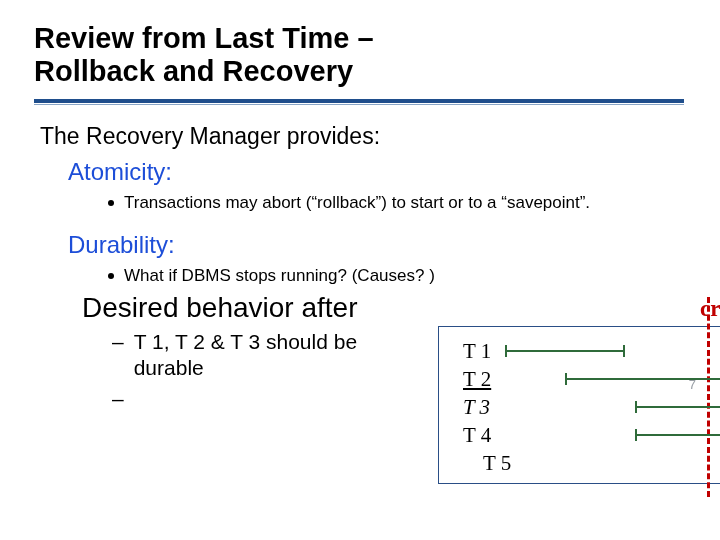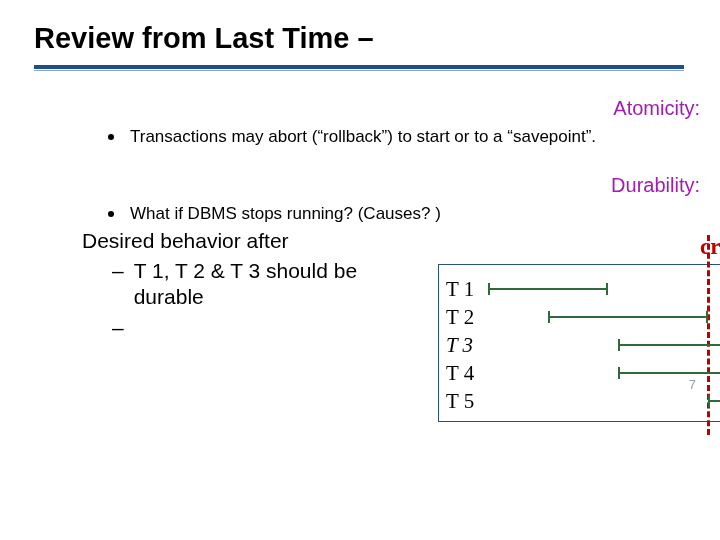"Rollback and Recovery" div.title-line { html: none -> <div>Rollback and Recovery</div> }
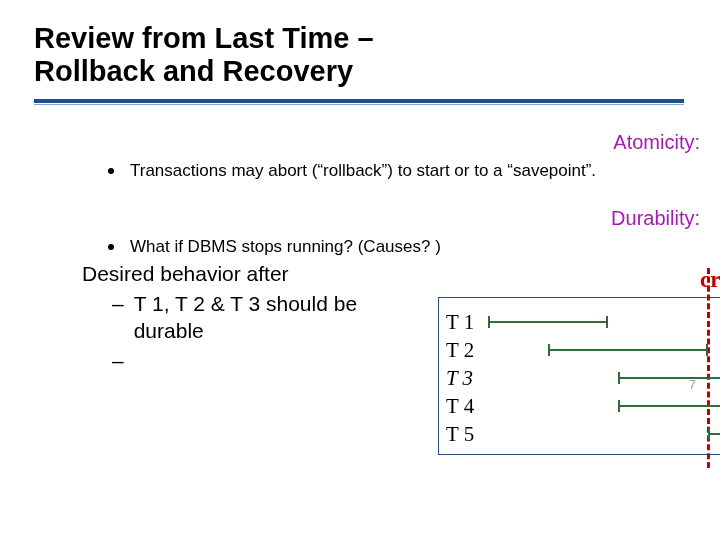"The Recovery Manager provides:" div.provides { html: none -> <div>The Recovery Manager provides:</div> }
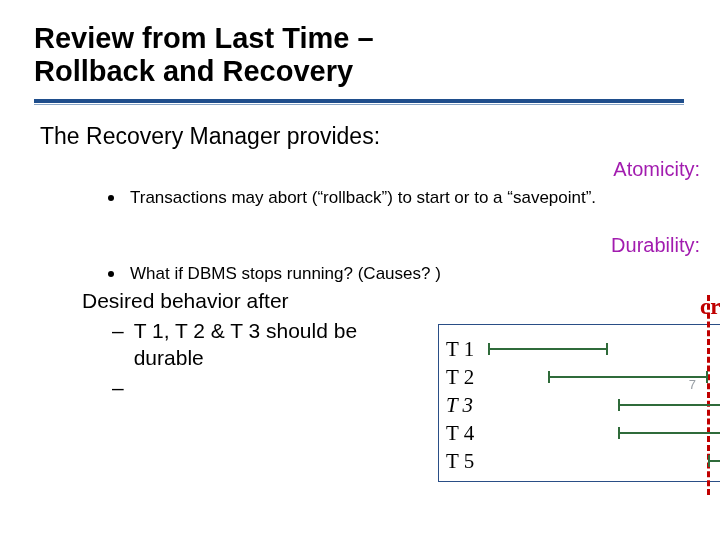"Atomicity:" .subhead { color: #a21caf -> #1d4ed8; font-size: 20px -> 24px; text-align: right -> none }
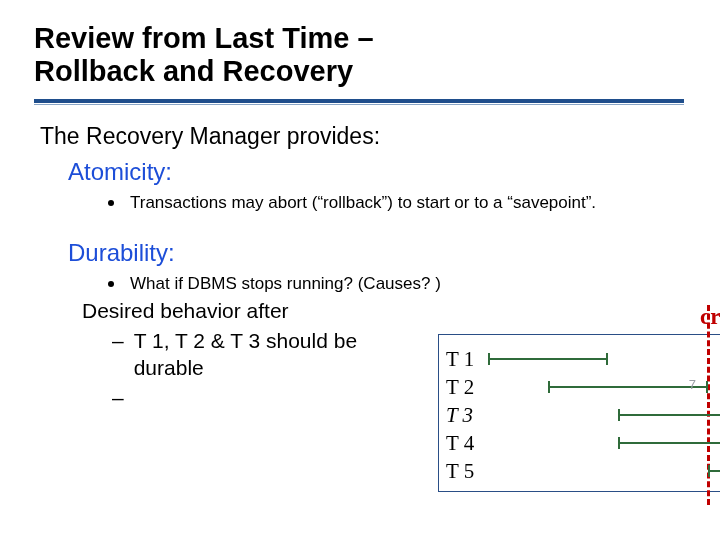"Transactions may abort (“rollback”) to" .bullet-row { gap: 16px -> 10px }
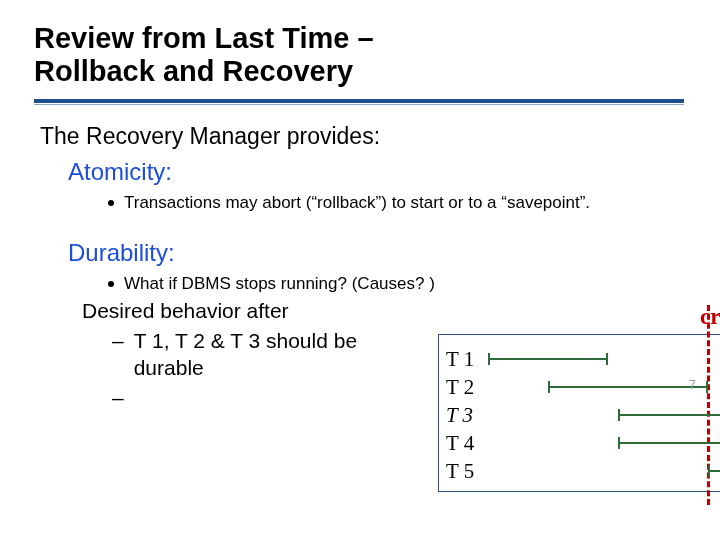"Durability:" div.subhead { margin-top: 26px -> 18px }
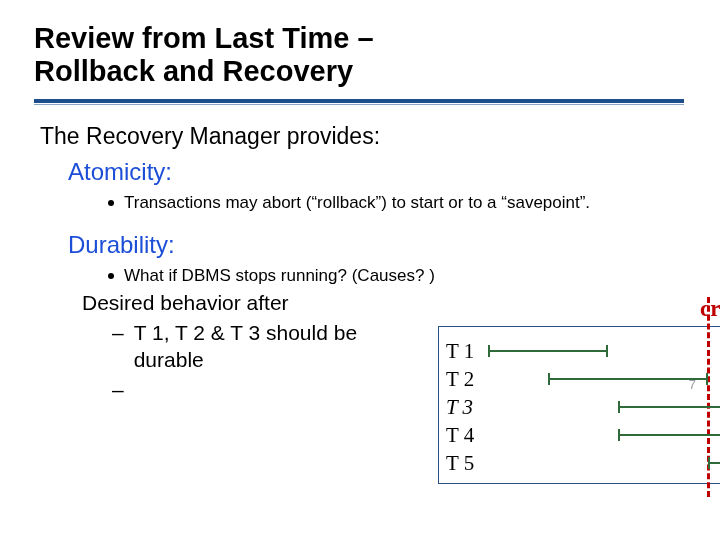"Desired behavior after" .desired { font-size: 21px -> 28px }
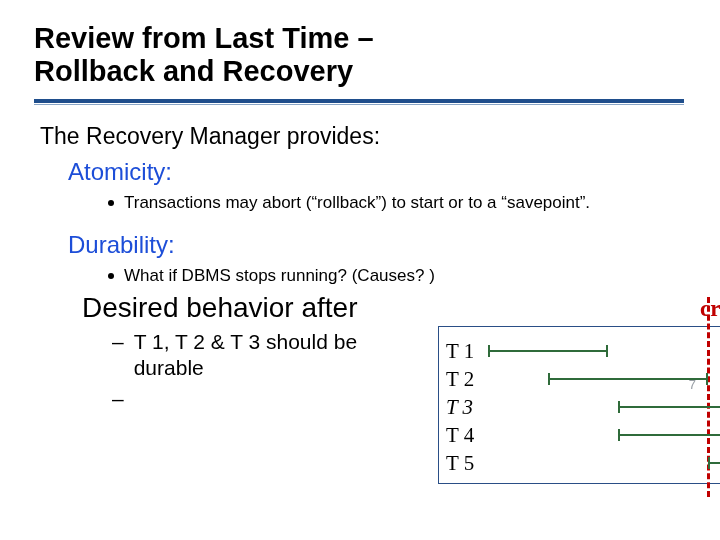"T 1" .tx-row { left: 7px -> 24px }
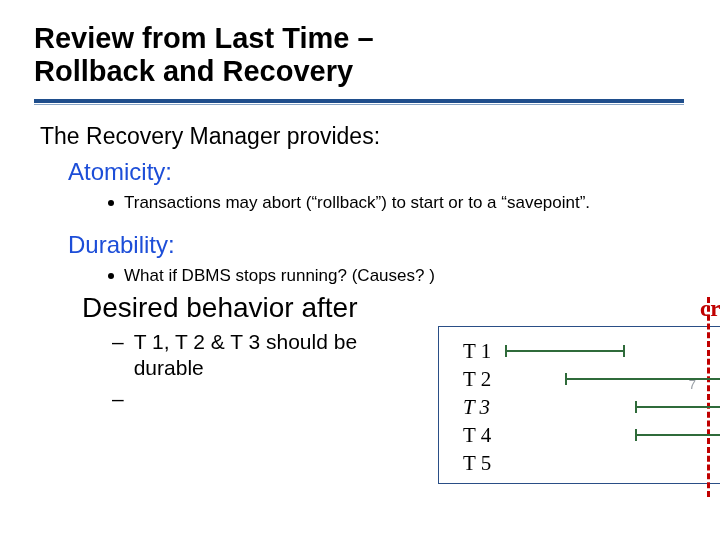"T 2" div.tx-row { text-decoration: none -> underline }
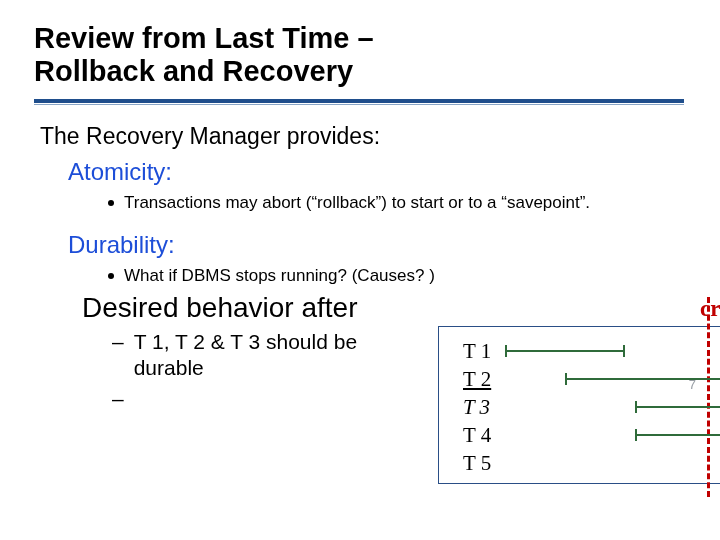"T 5" div.tx-row { margin-left: none -> 20px }
